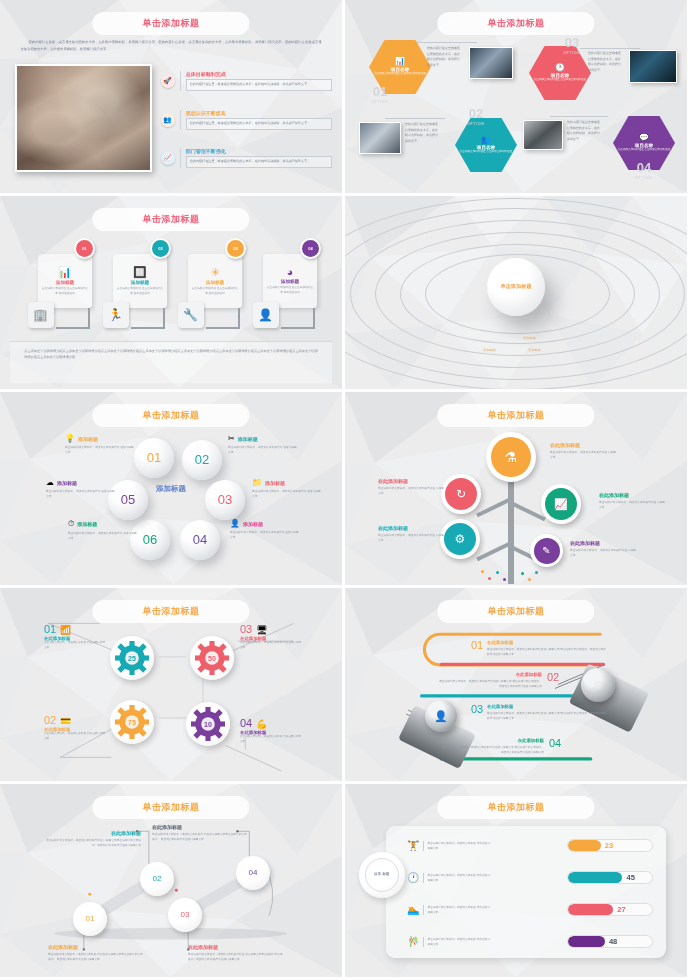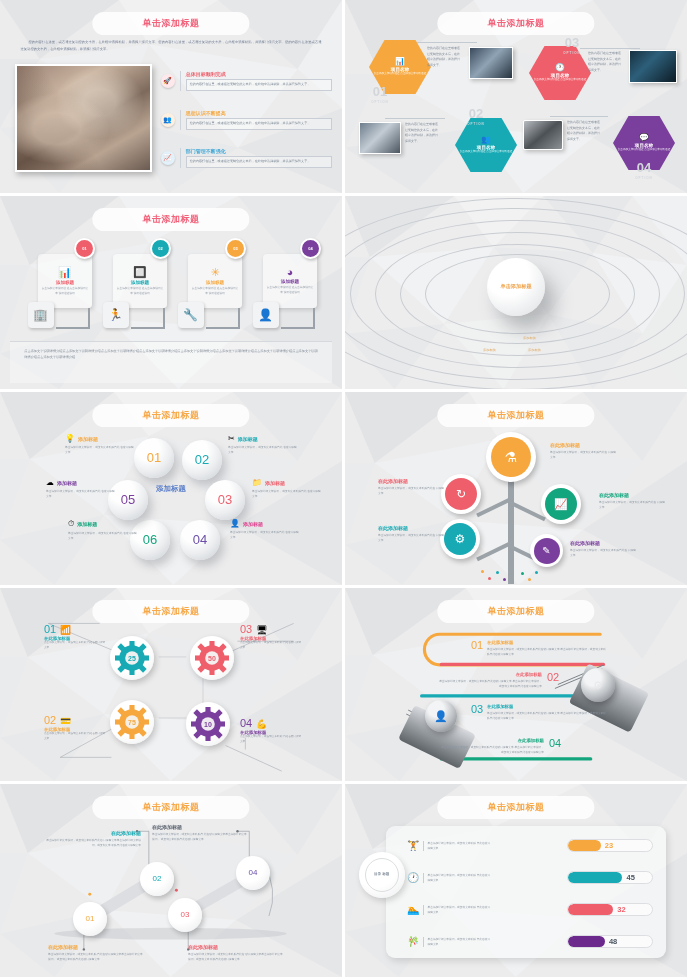"32" span.val10 { text: 32 -> 27 }
